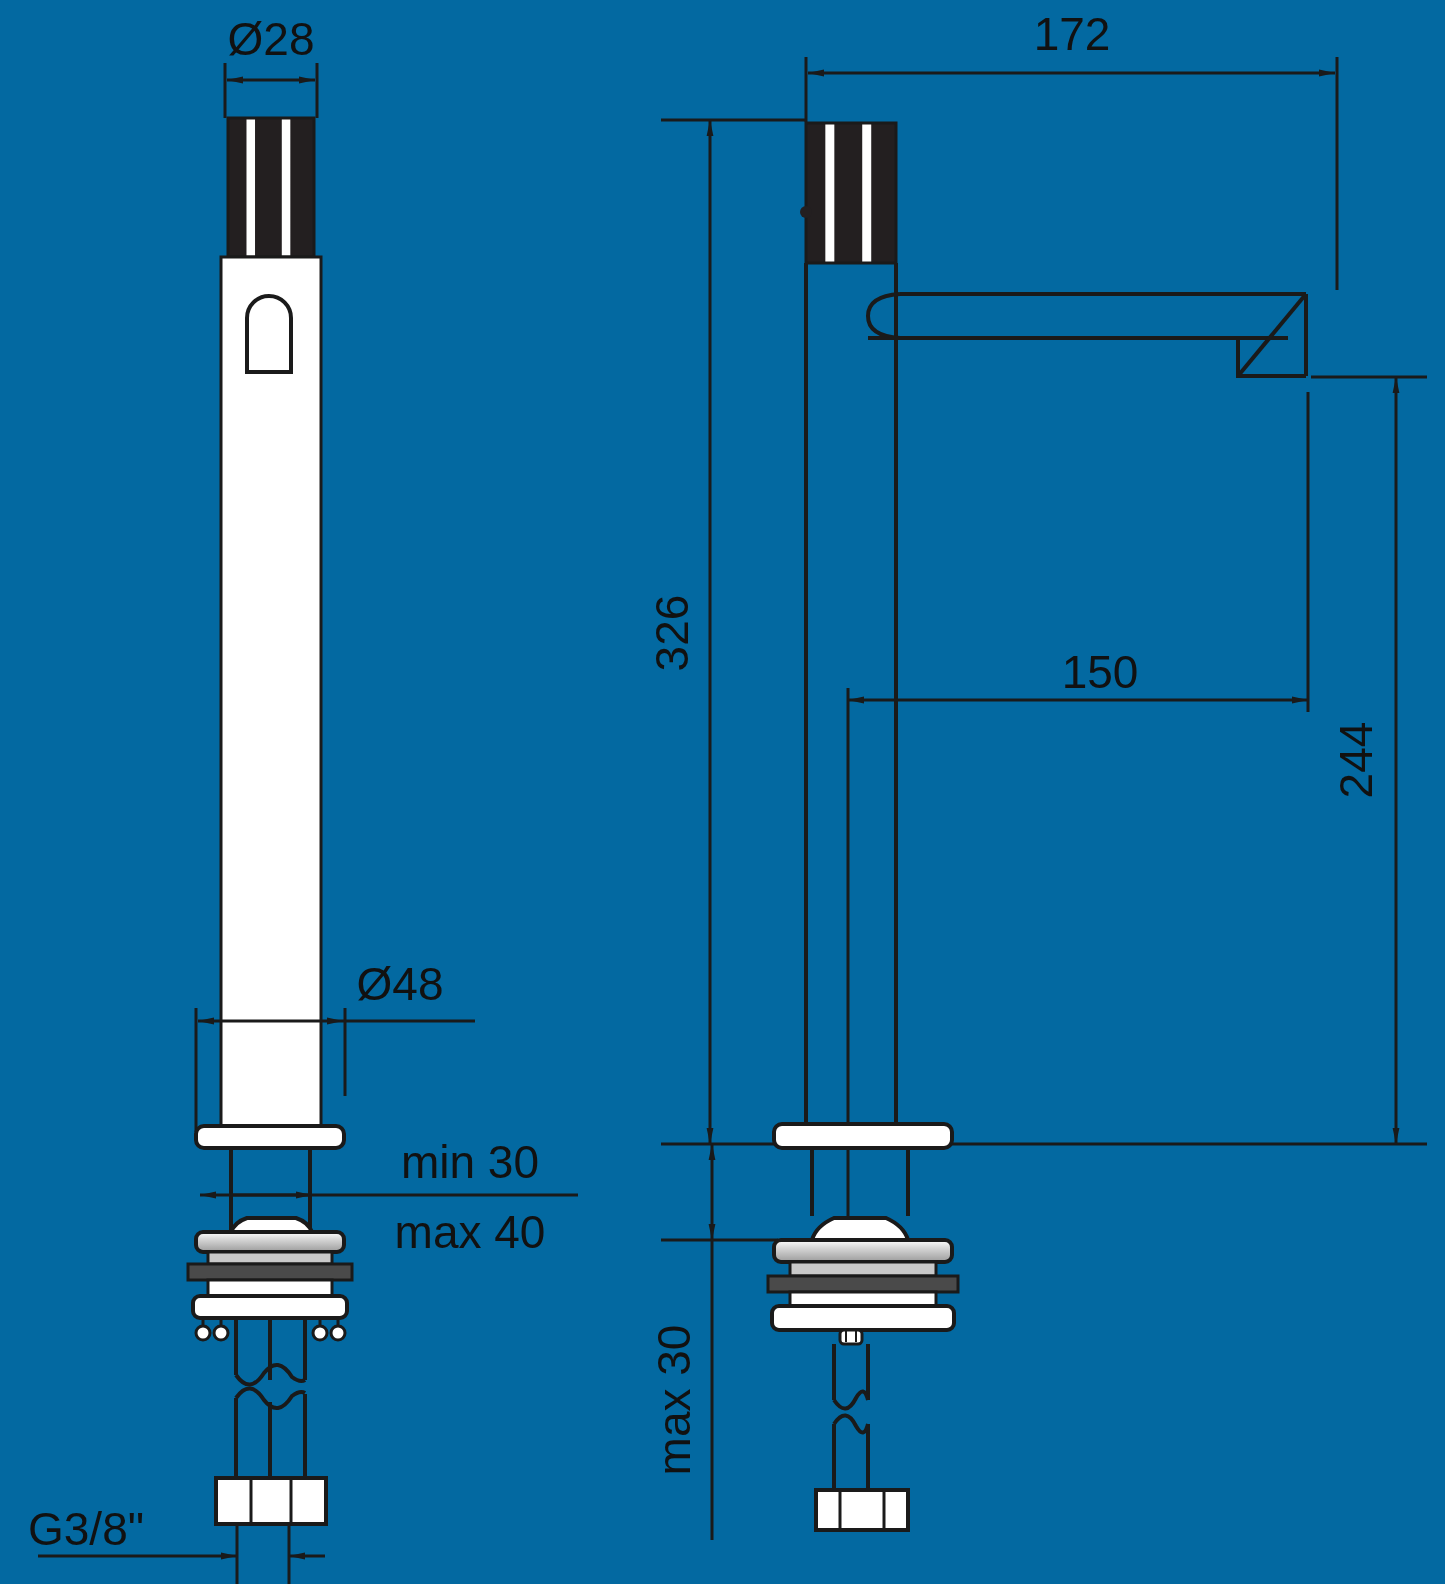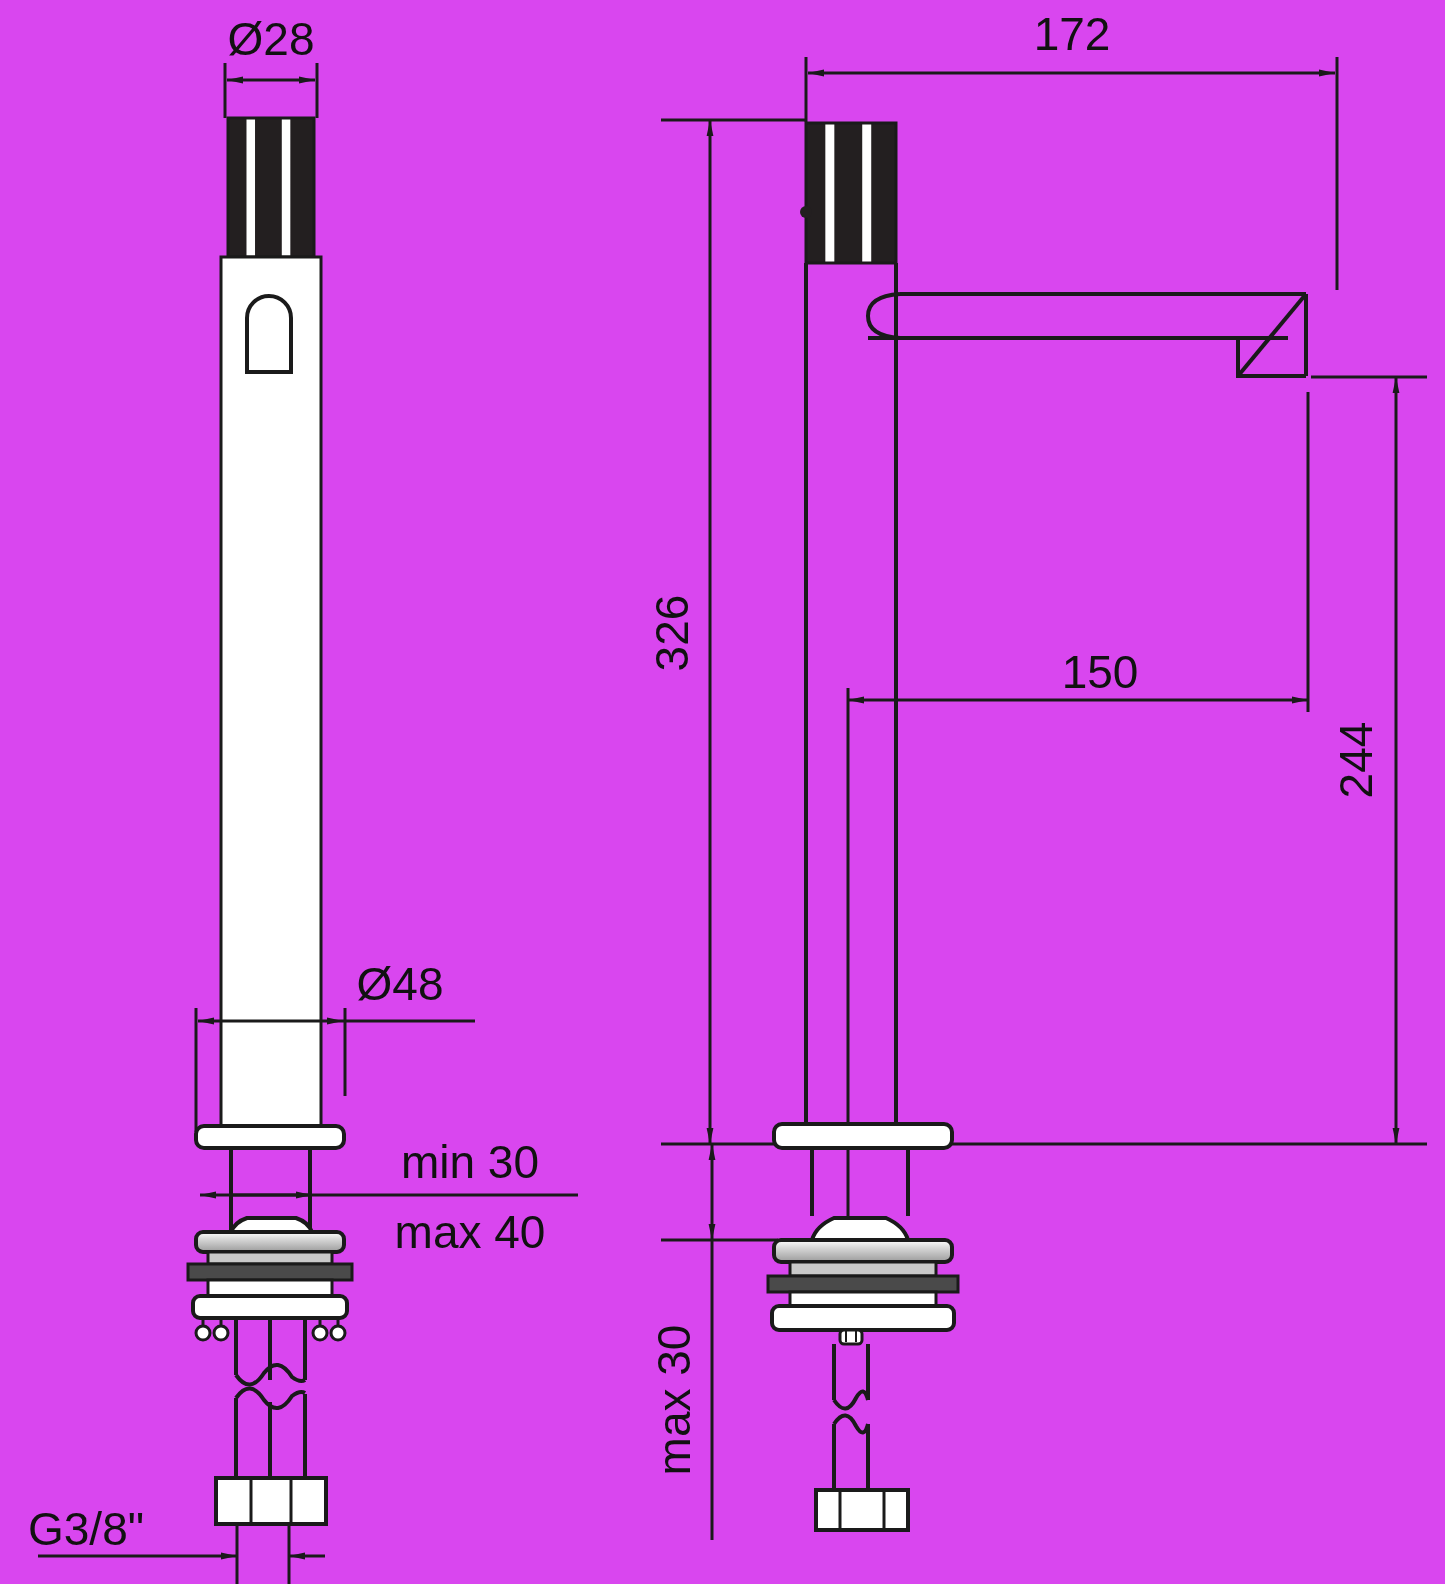"Ø28" #sheet { background: #d946ef -> #0369a1 }
